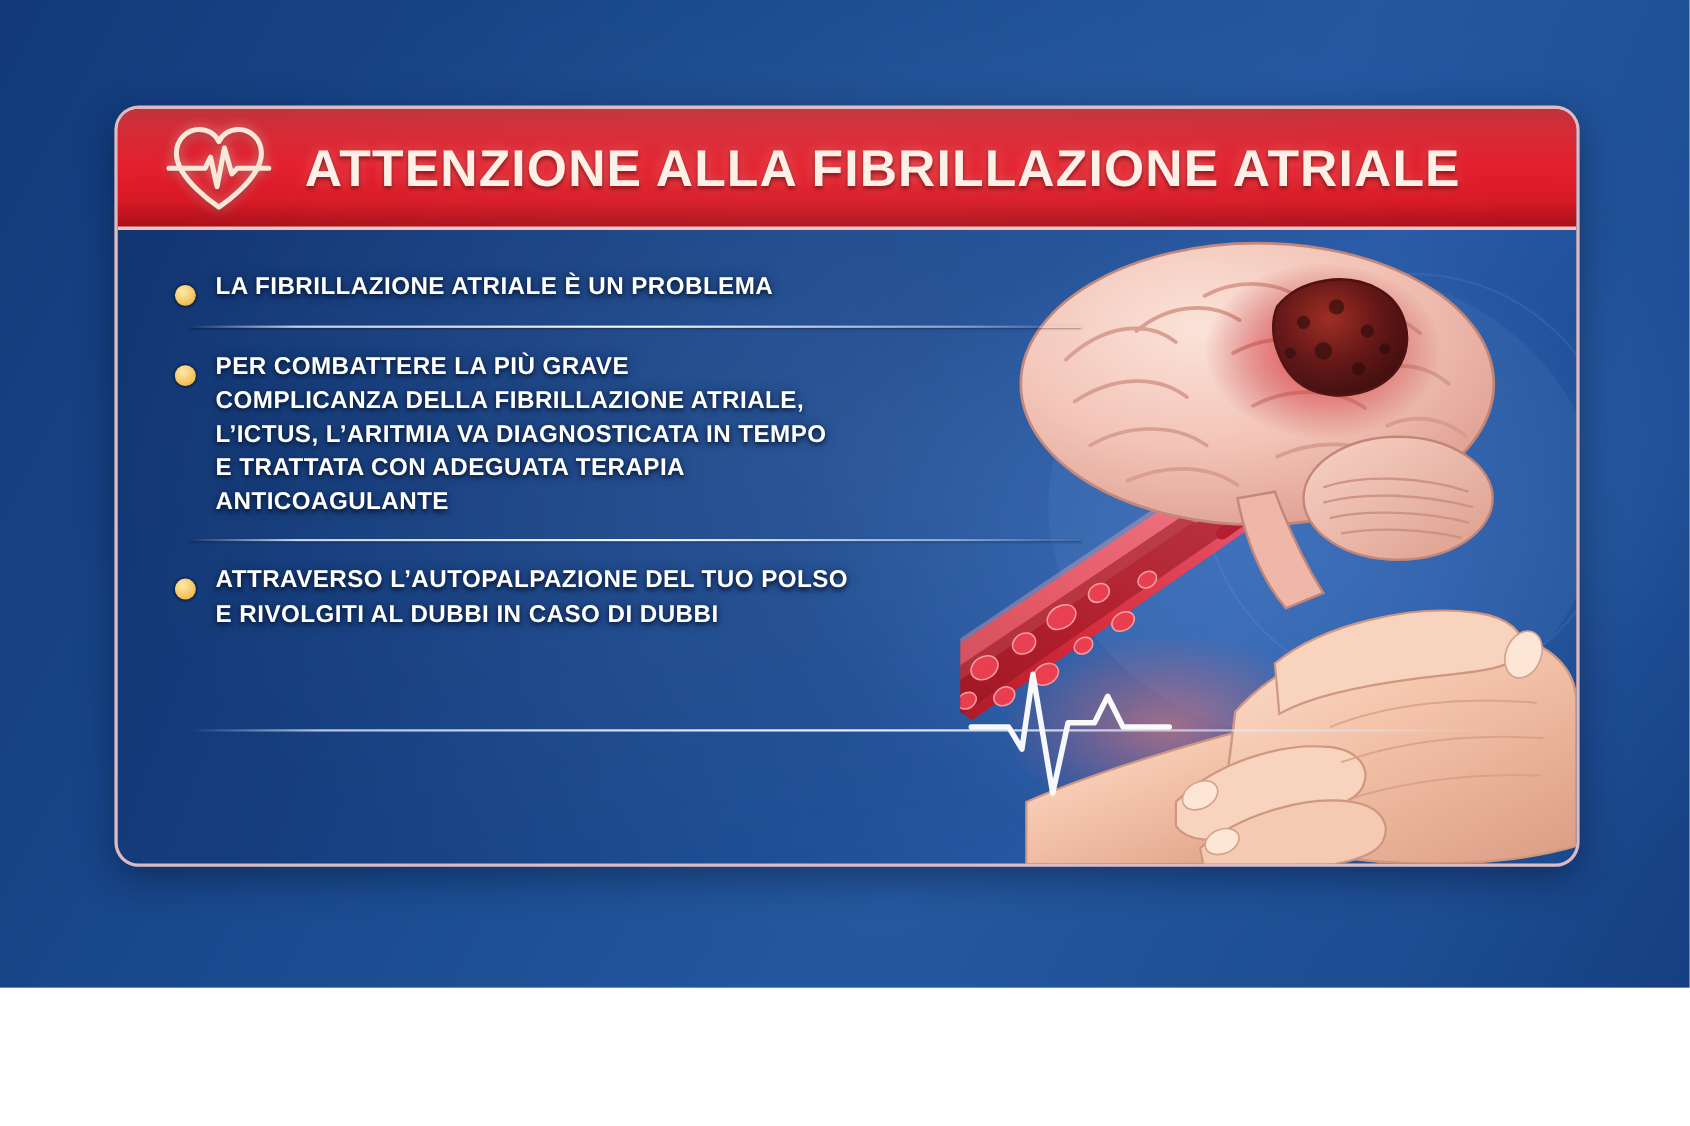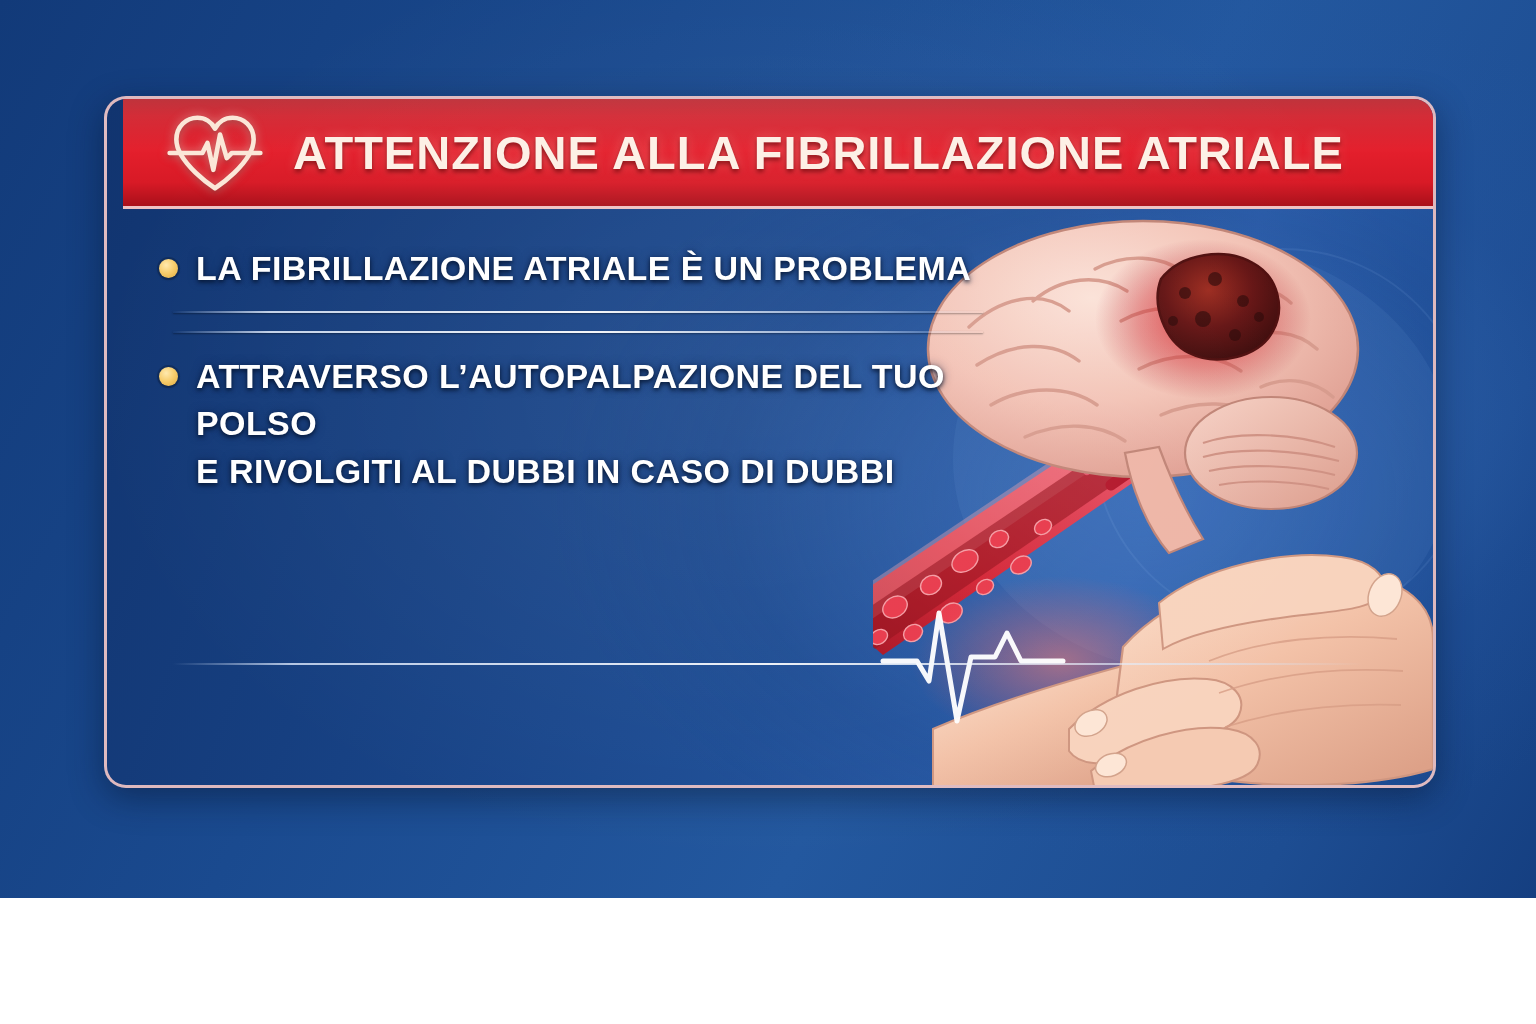"ATTENZIONE ALLA FIBRILLAZIONE ATRIALE" #header { left: 16px -> 0 }
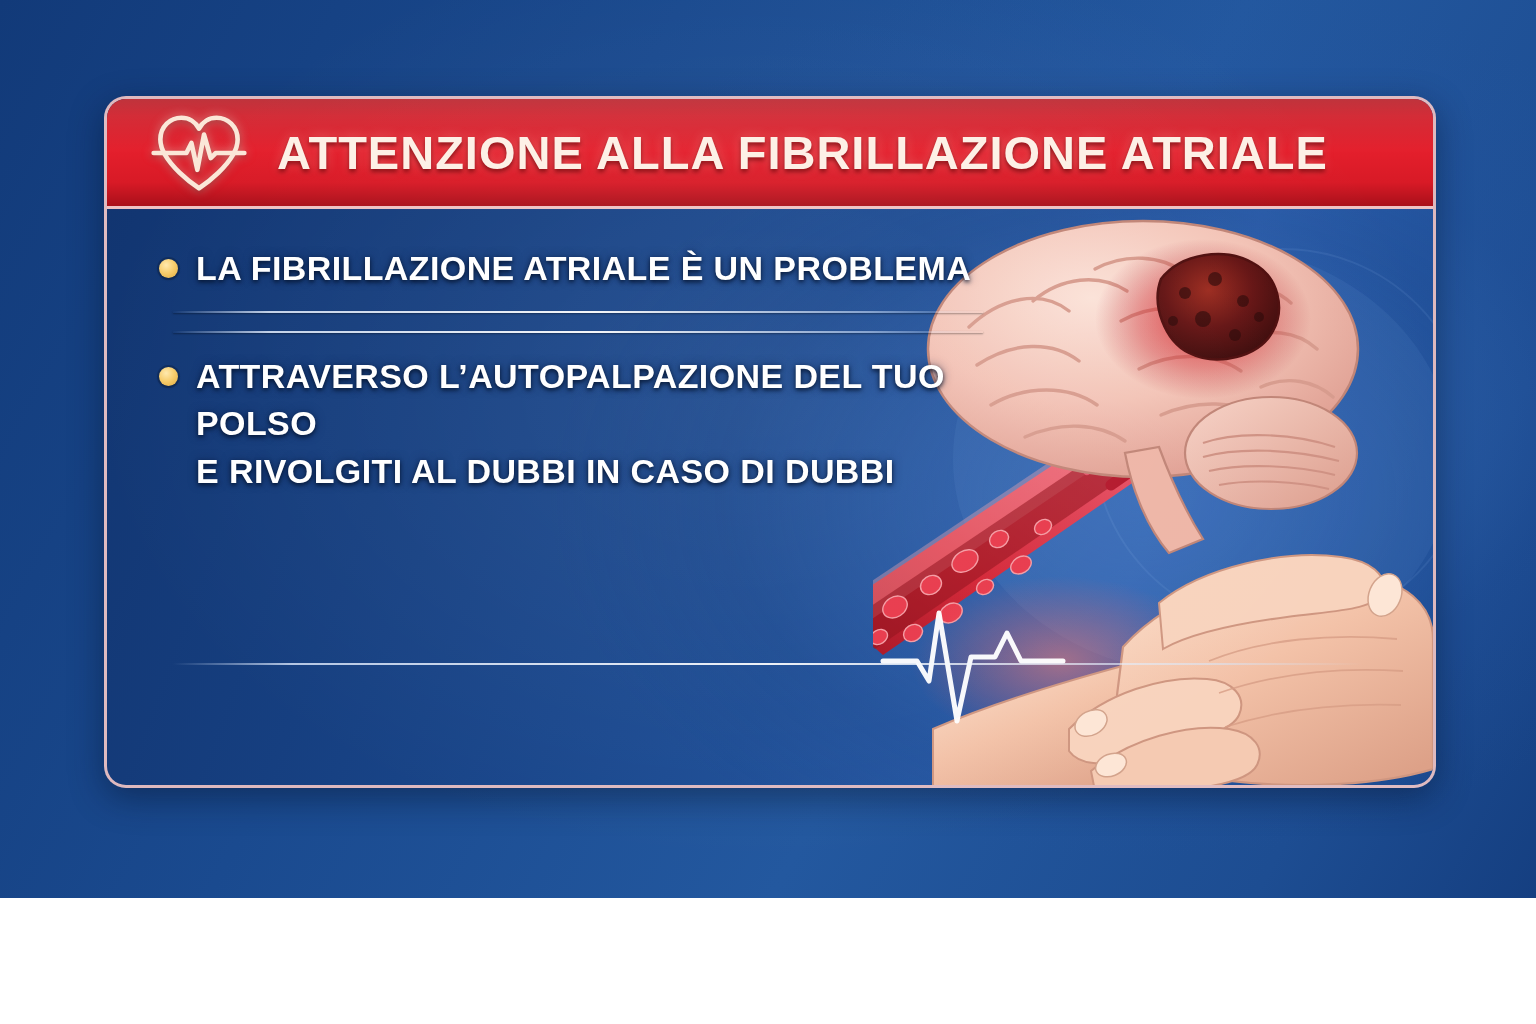"LA FIBRILLAZIONE ATRIALE È UN" .bullet-text { font-size: 34px -> 22px }
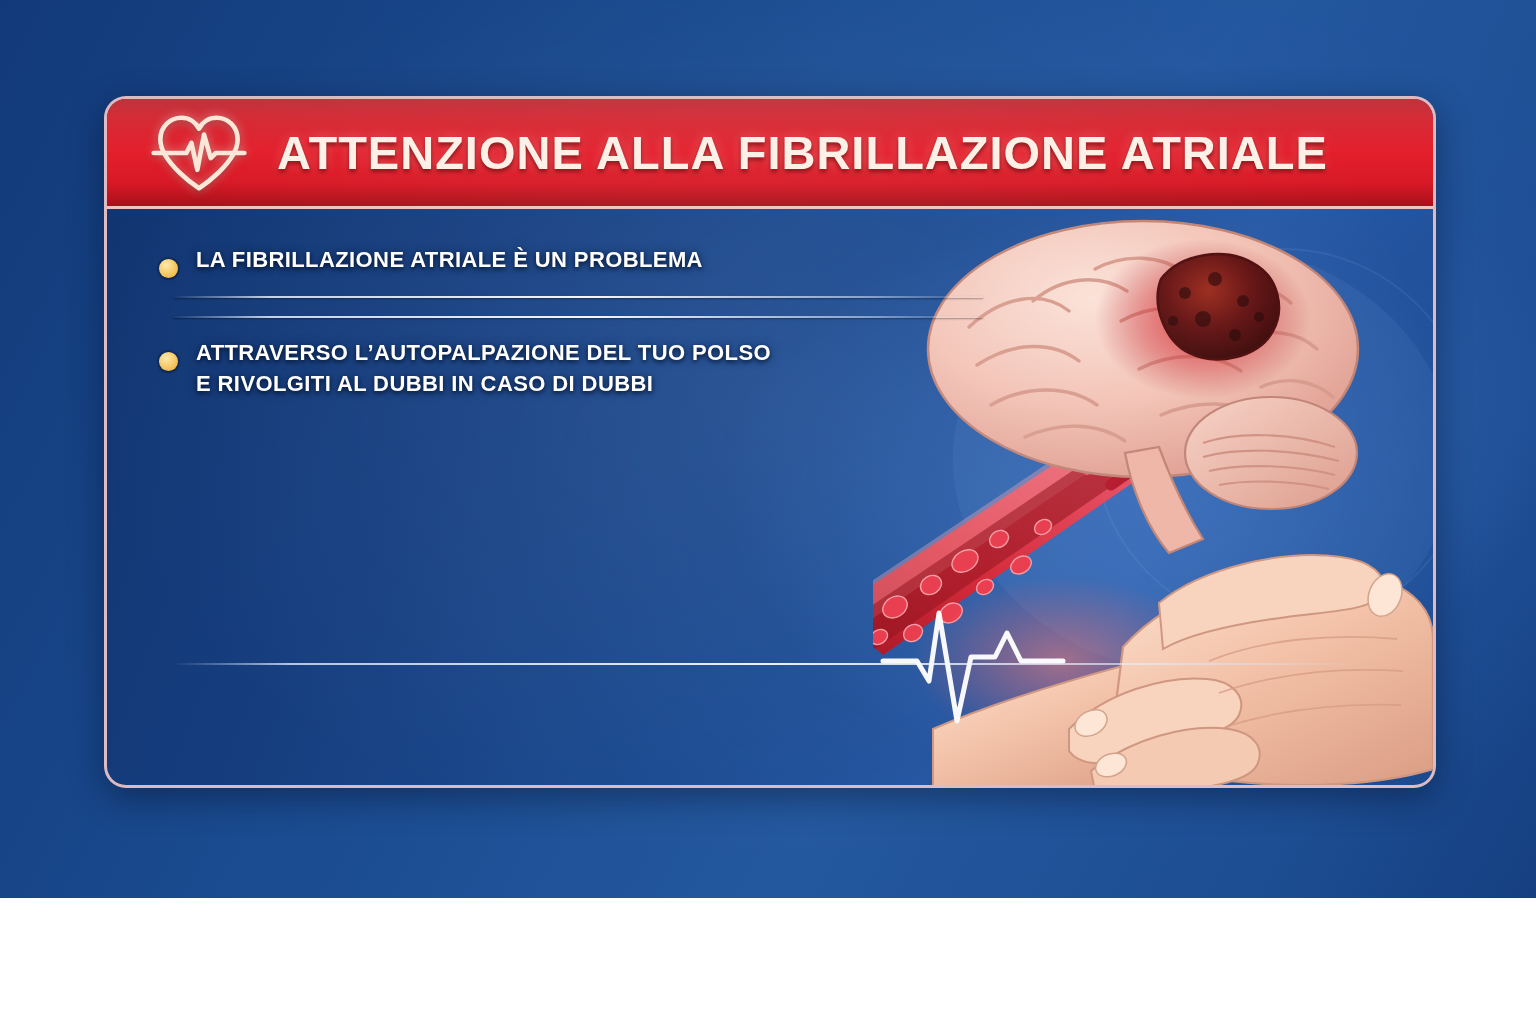"PER COMBATTERE LA PIÙ GRAVE" div.bullet-row { html: none -> <div> <span></span> <div> <div>PER COMBATTERE LA PIÙ GRAVE</div> <div>COMPLICANZA DELLA FIBRILLAZIONE ATRIALE,</div> <div>L’ICTUS, L’ARITMIA VA DIAGNOSTICATA IN TEMPO</div> <div>E TRATTATA CON ADEGUATA TERAPIA</div> <div>ANTICOAGULANTE</div> </div> </div> }
